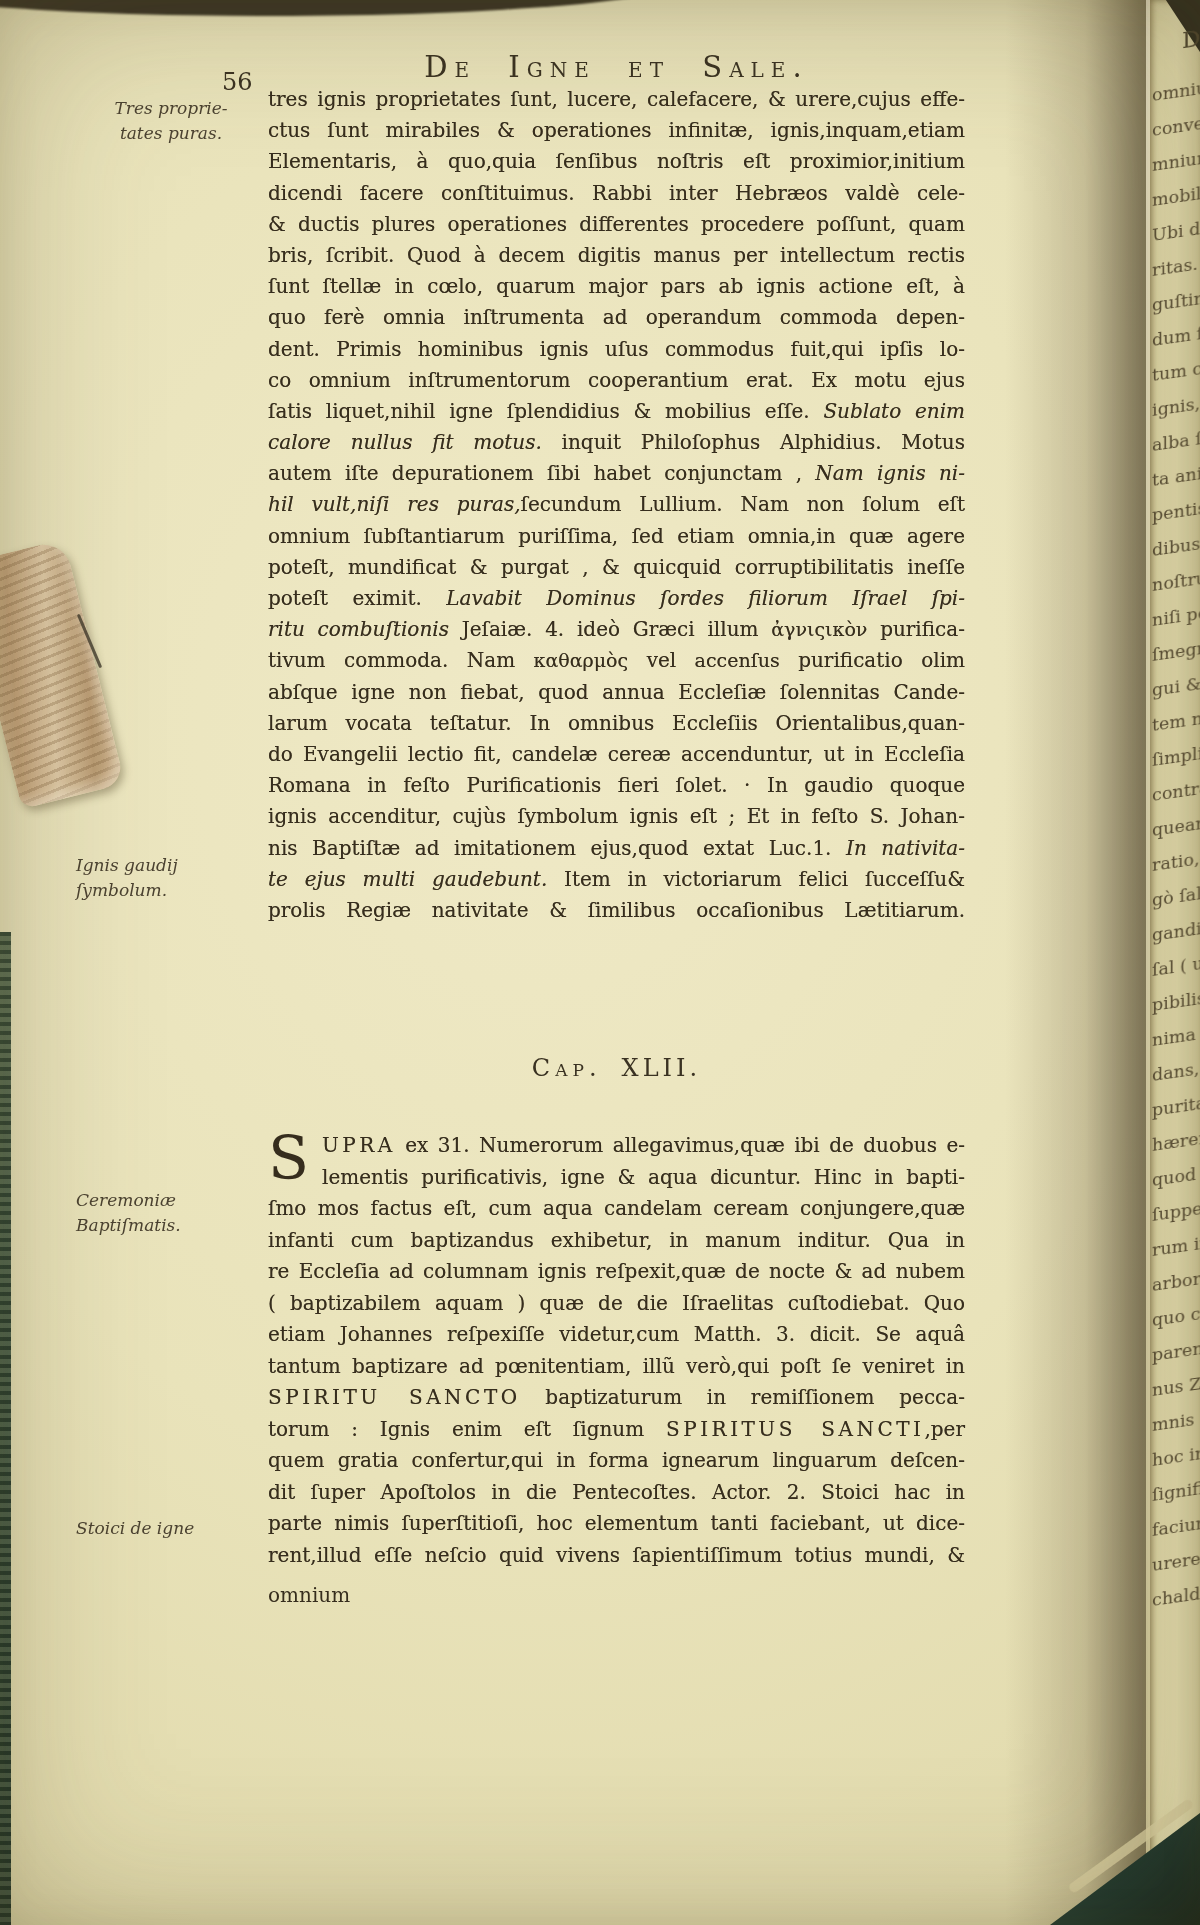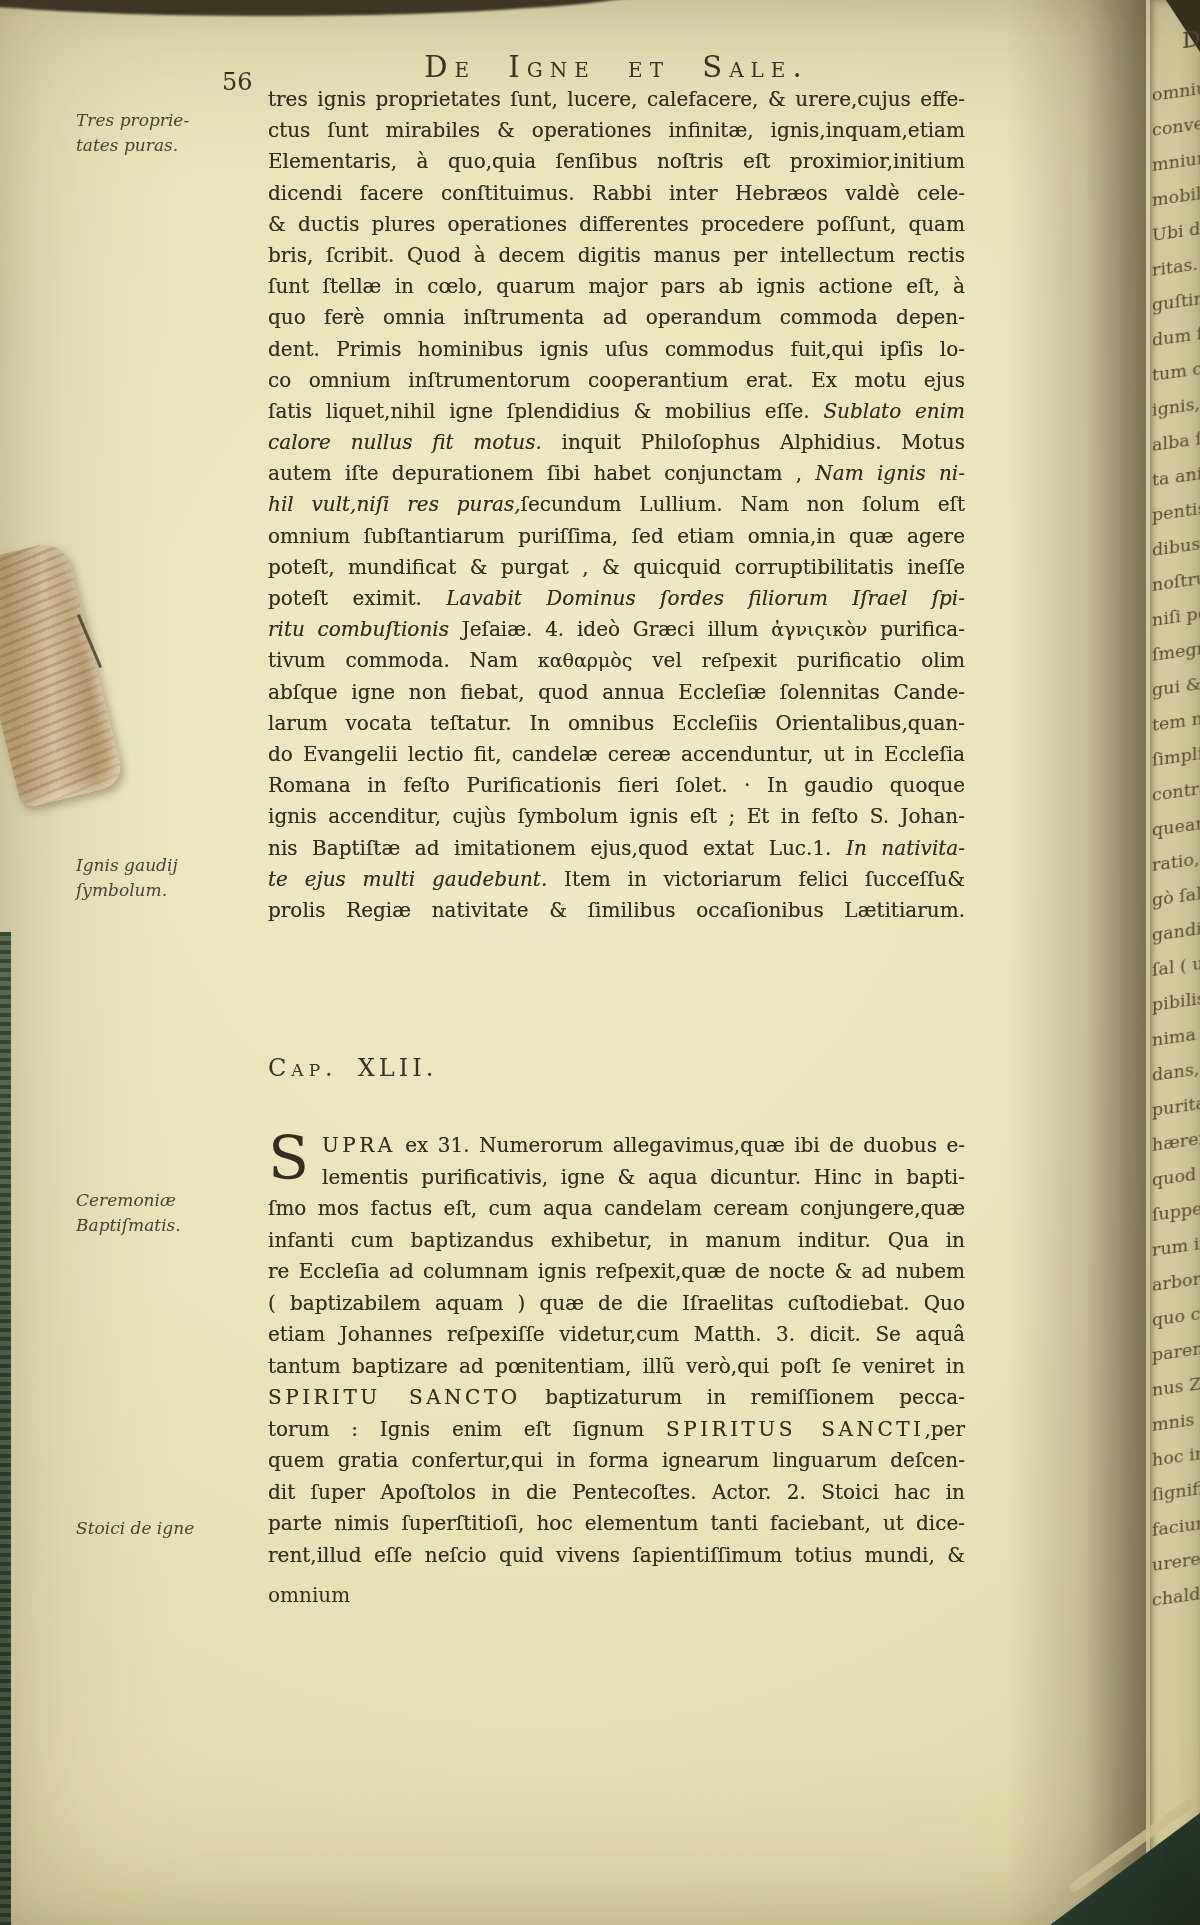"Tres proprie-" .mn1 { text-align: none -> center; top: 108px -> 96px }
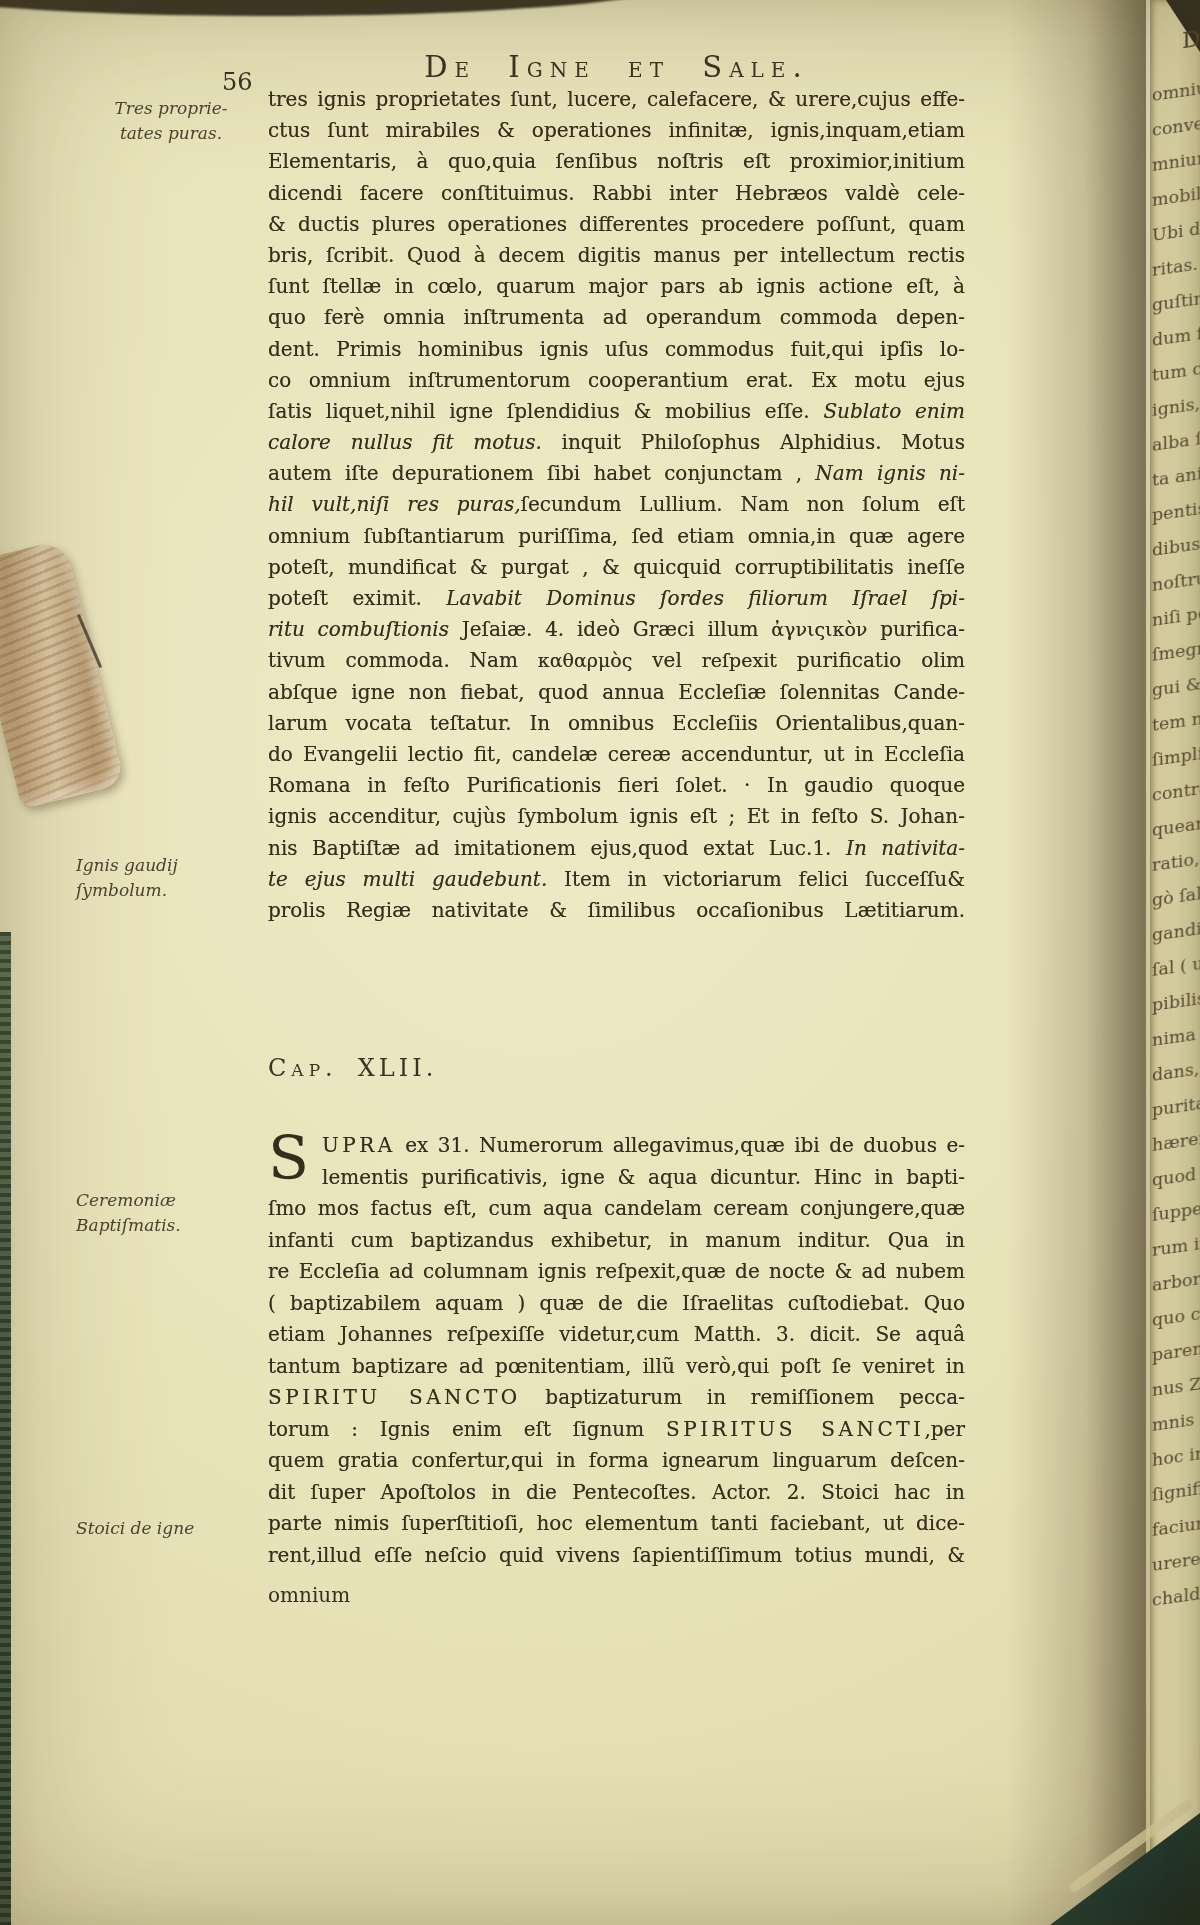"reſpexit" span.gr { text: reſpexit -> accenſus }
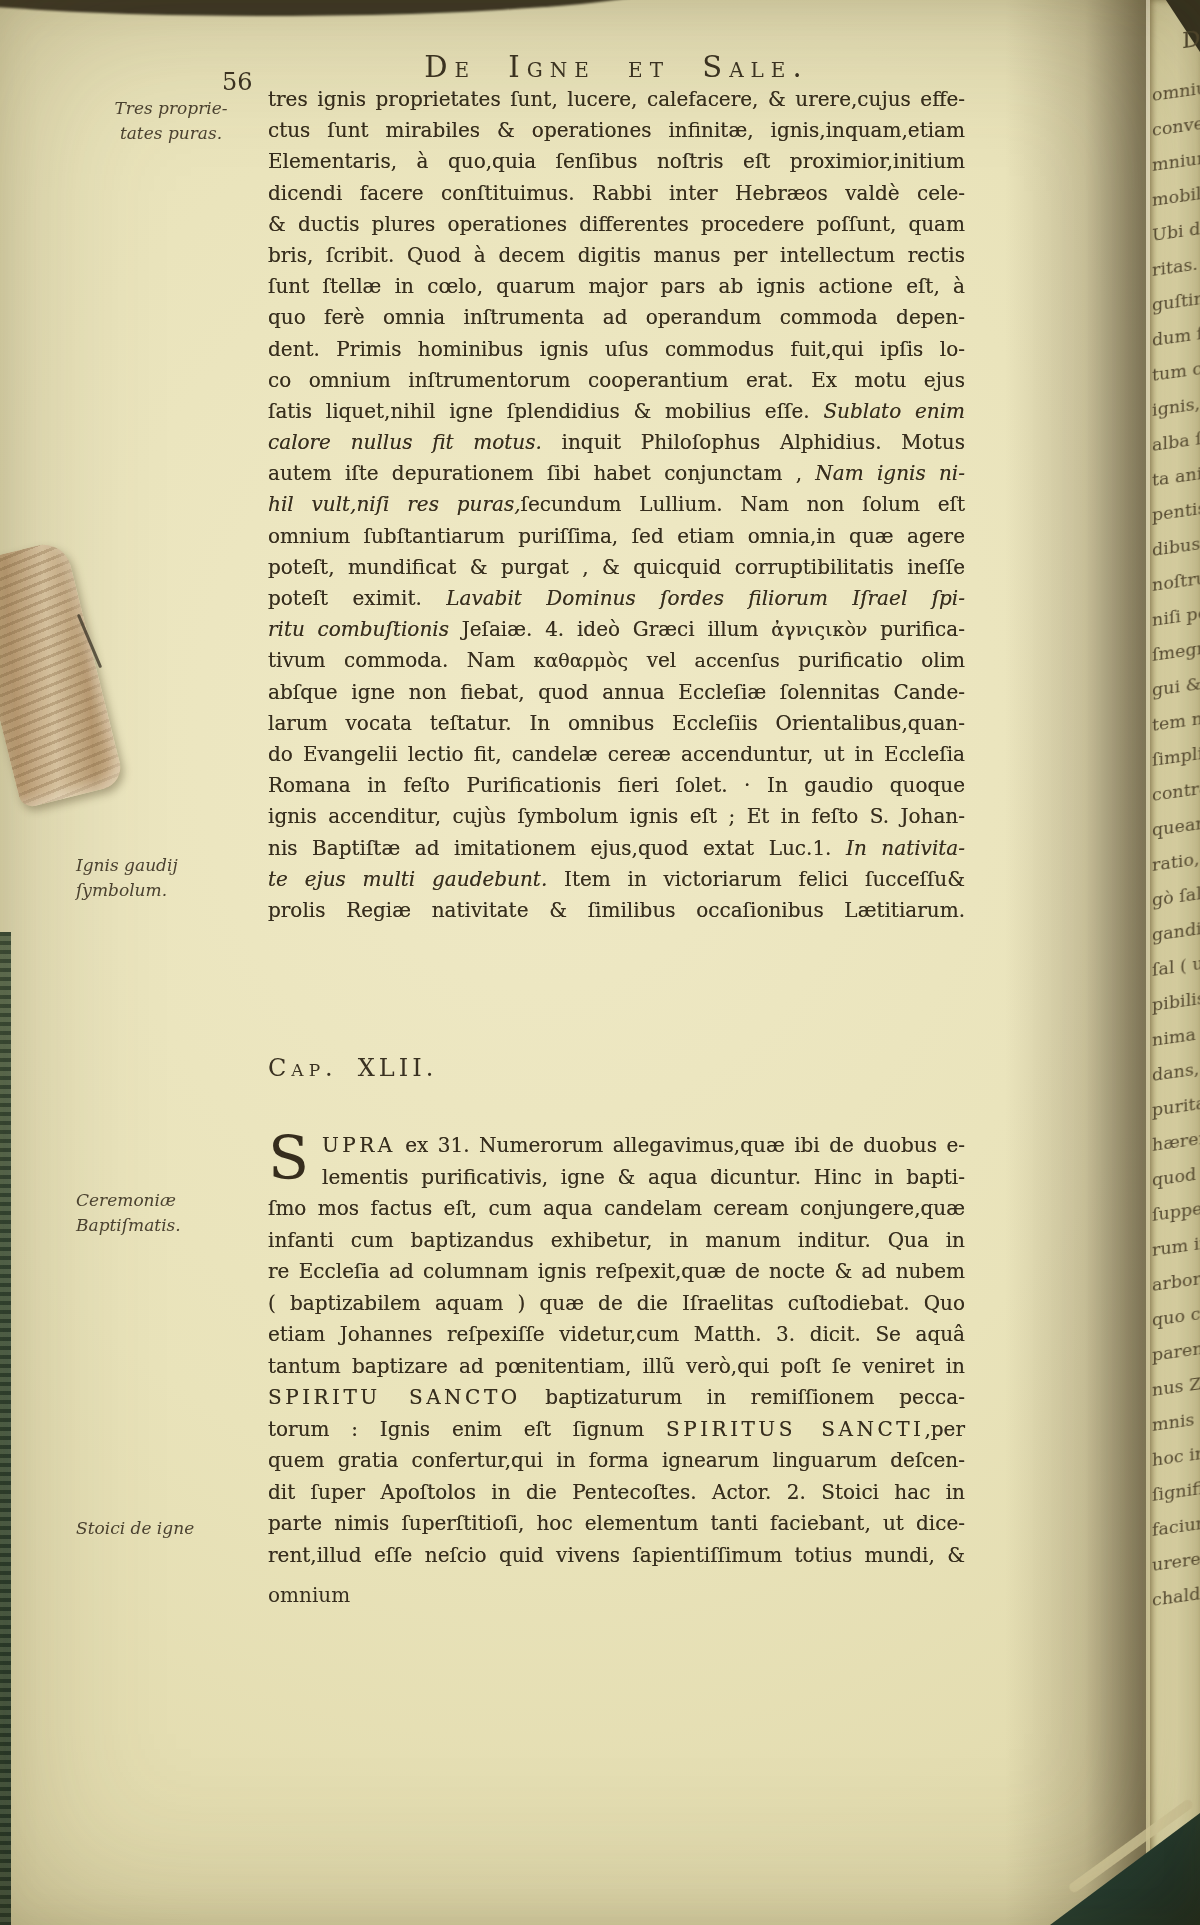"Cap. XLII." .chapter-heading { text-align: left -> center }
